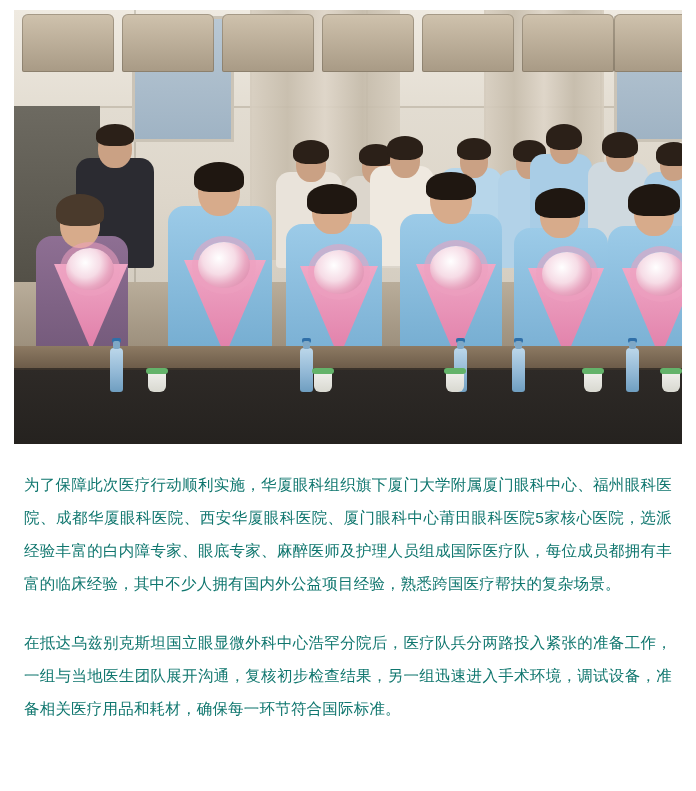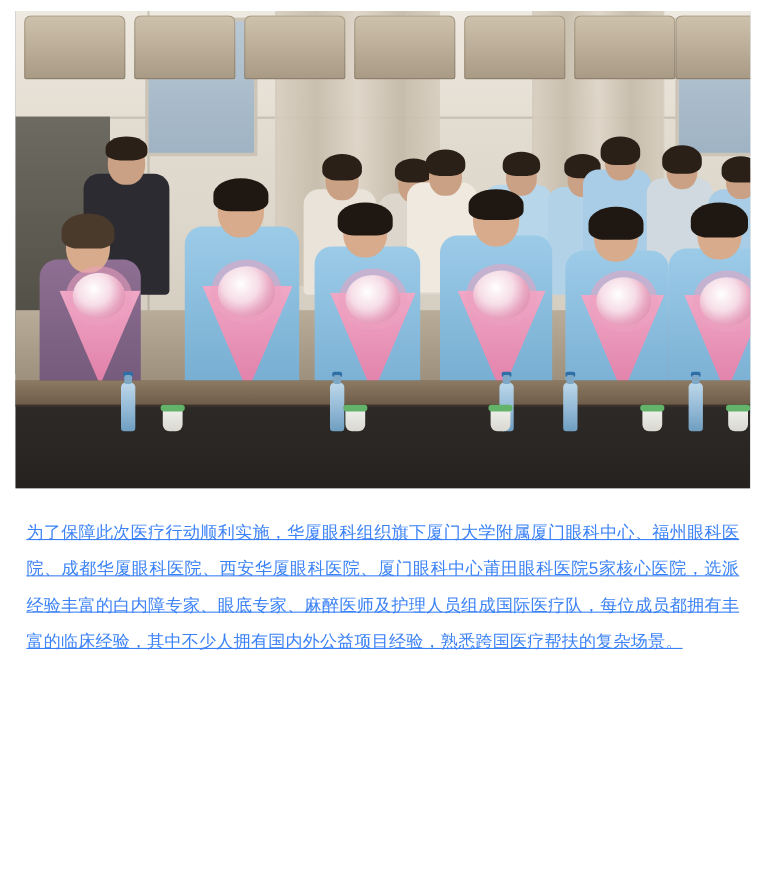"为了保障此次医疗行动顺利实施，华厦眼科组织旗下厦门大学附属厦门眼科中心、福州眼科" .para { color: #3b82f6 -> #0f766e; text-decoration: underline -> none }
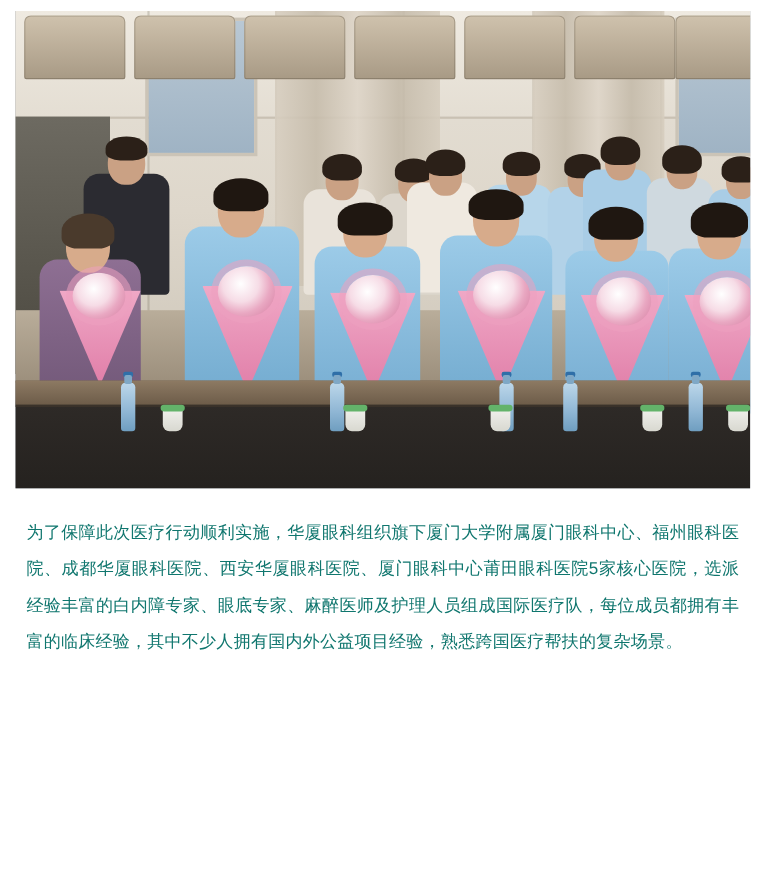"在抵达乌兹别克斯坦国立眼显微外科中心浩罕分院后，医疗队兵分两路投入紧张的准备工作" p.para { html: none -> <p>在抵达乌兹别克斯坦国立眼显微外科中心浩罕分院后，医疗队兵分两路投入紧张的准备工作，一组与当地医生团队展开沟通，复核初步检查结果，另一组迅速进入手术环境，调试设备，准备相关医疗用品和耗材，确保每一环节符合国际标准。</p> }
